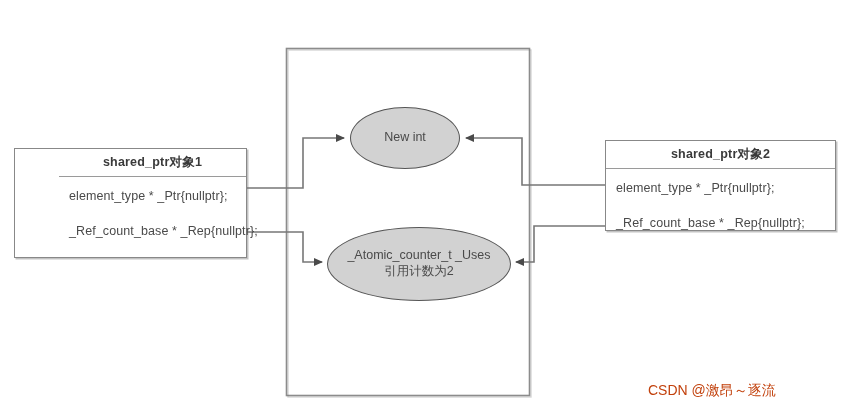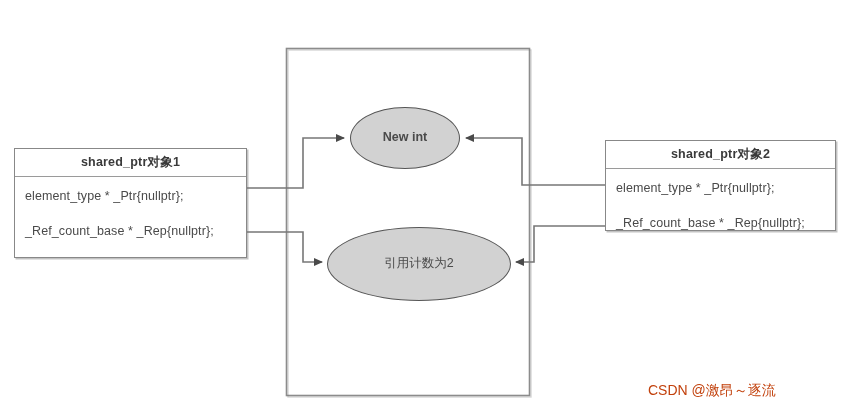"New int" #ellipse-newint { font-weight: bold -> none }
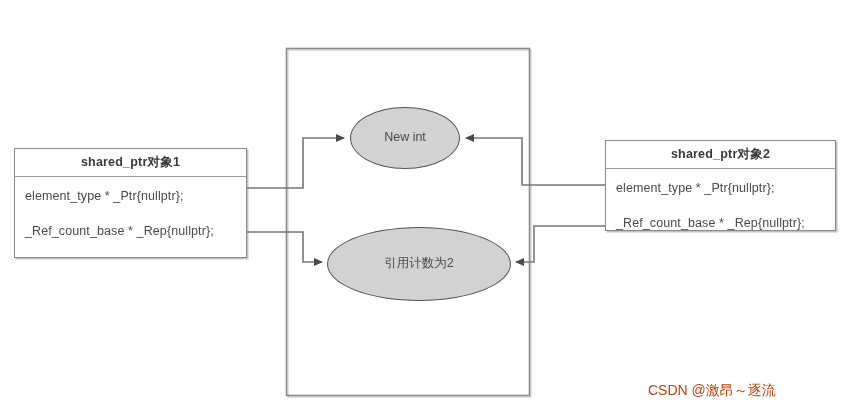"shared_ptr对象1" #box-left { padding-left: none -> 44px }
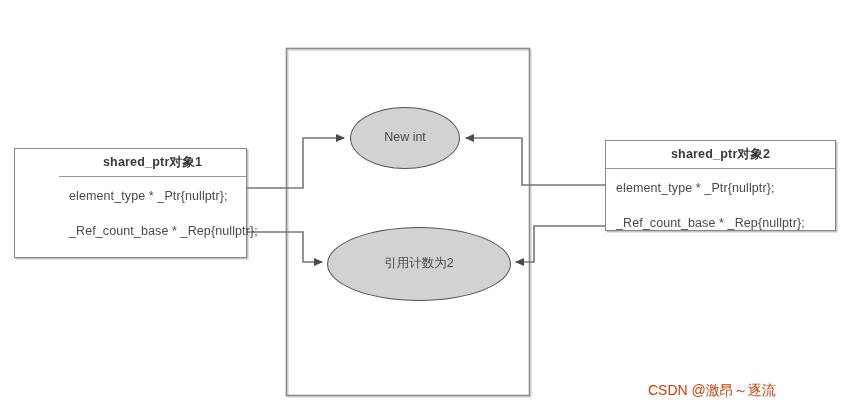"_Atomic_counter_t _Uses" div.ellipse-line { html: none -> <div>_Atomic_counter_t _Uses</div> }
